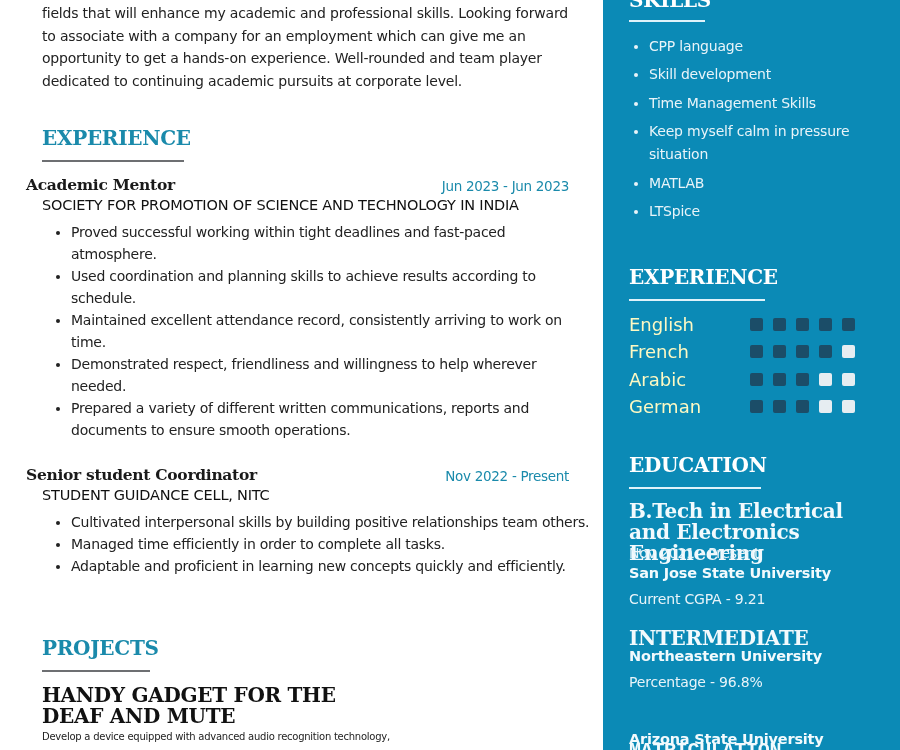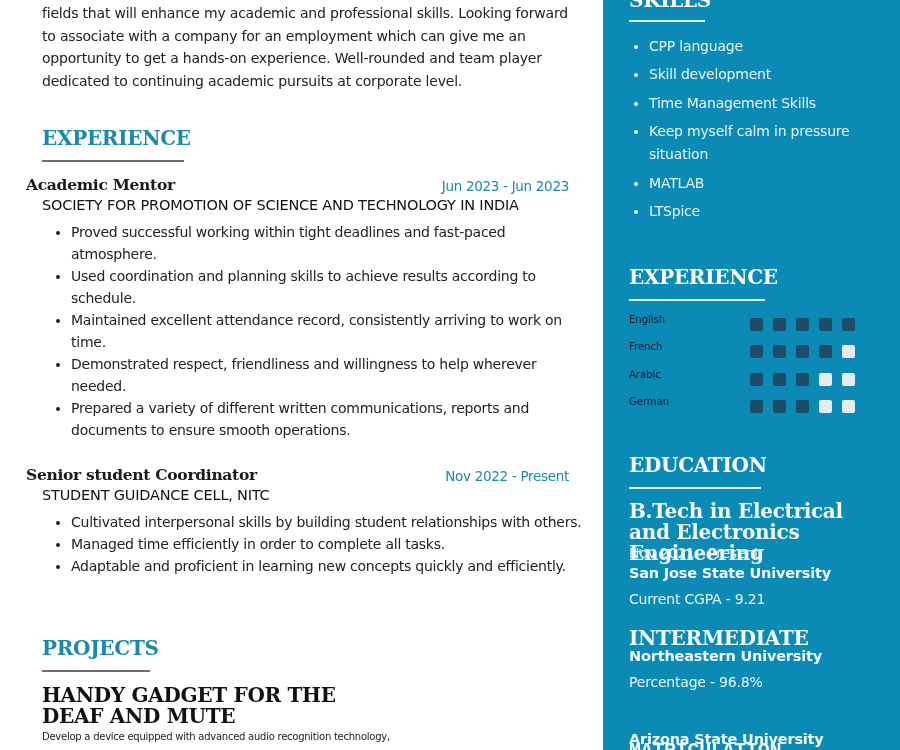"English" .lang-name { color: #0f172a -> #fef9c3; font-size: 10px -> 18px }
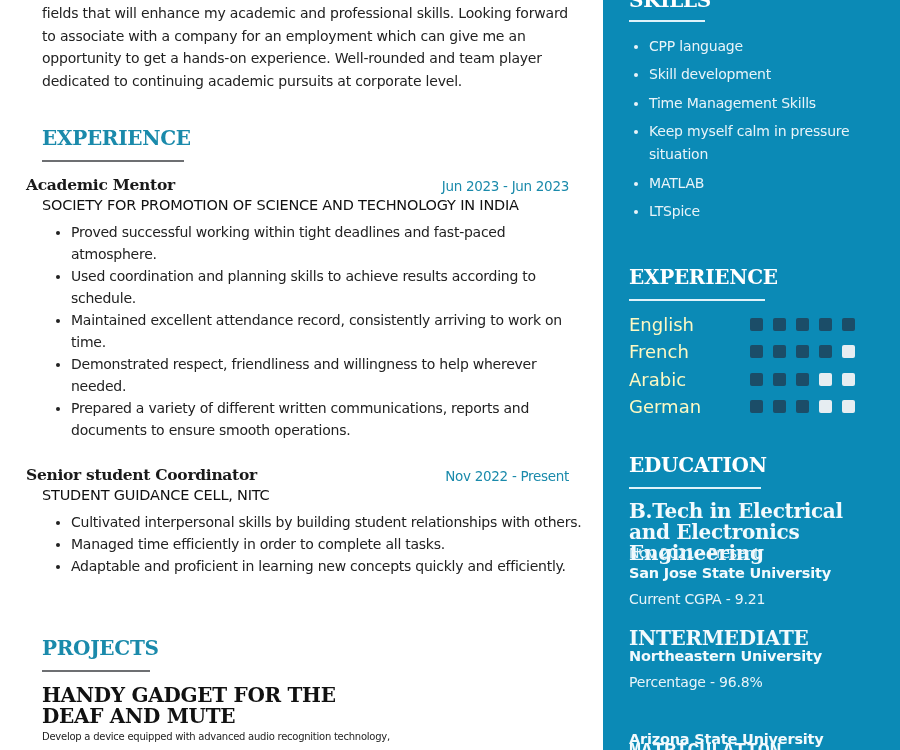"Cultivated interpersonal skills by" li { text: student relationships with -> positive relationships team }
